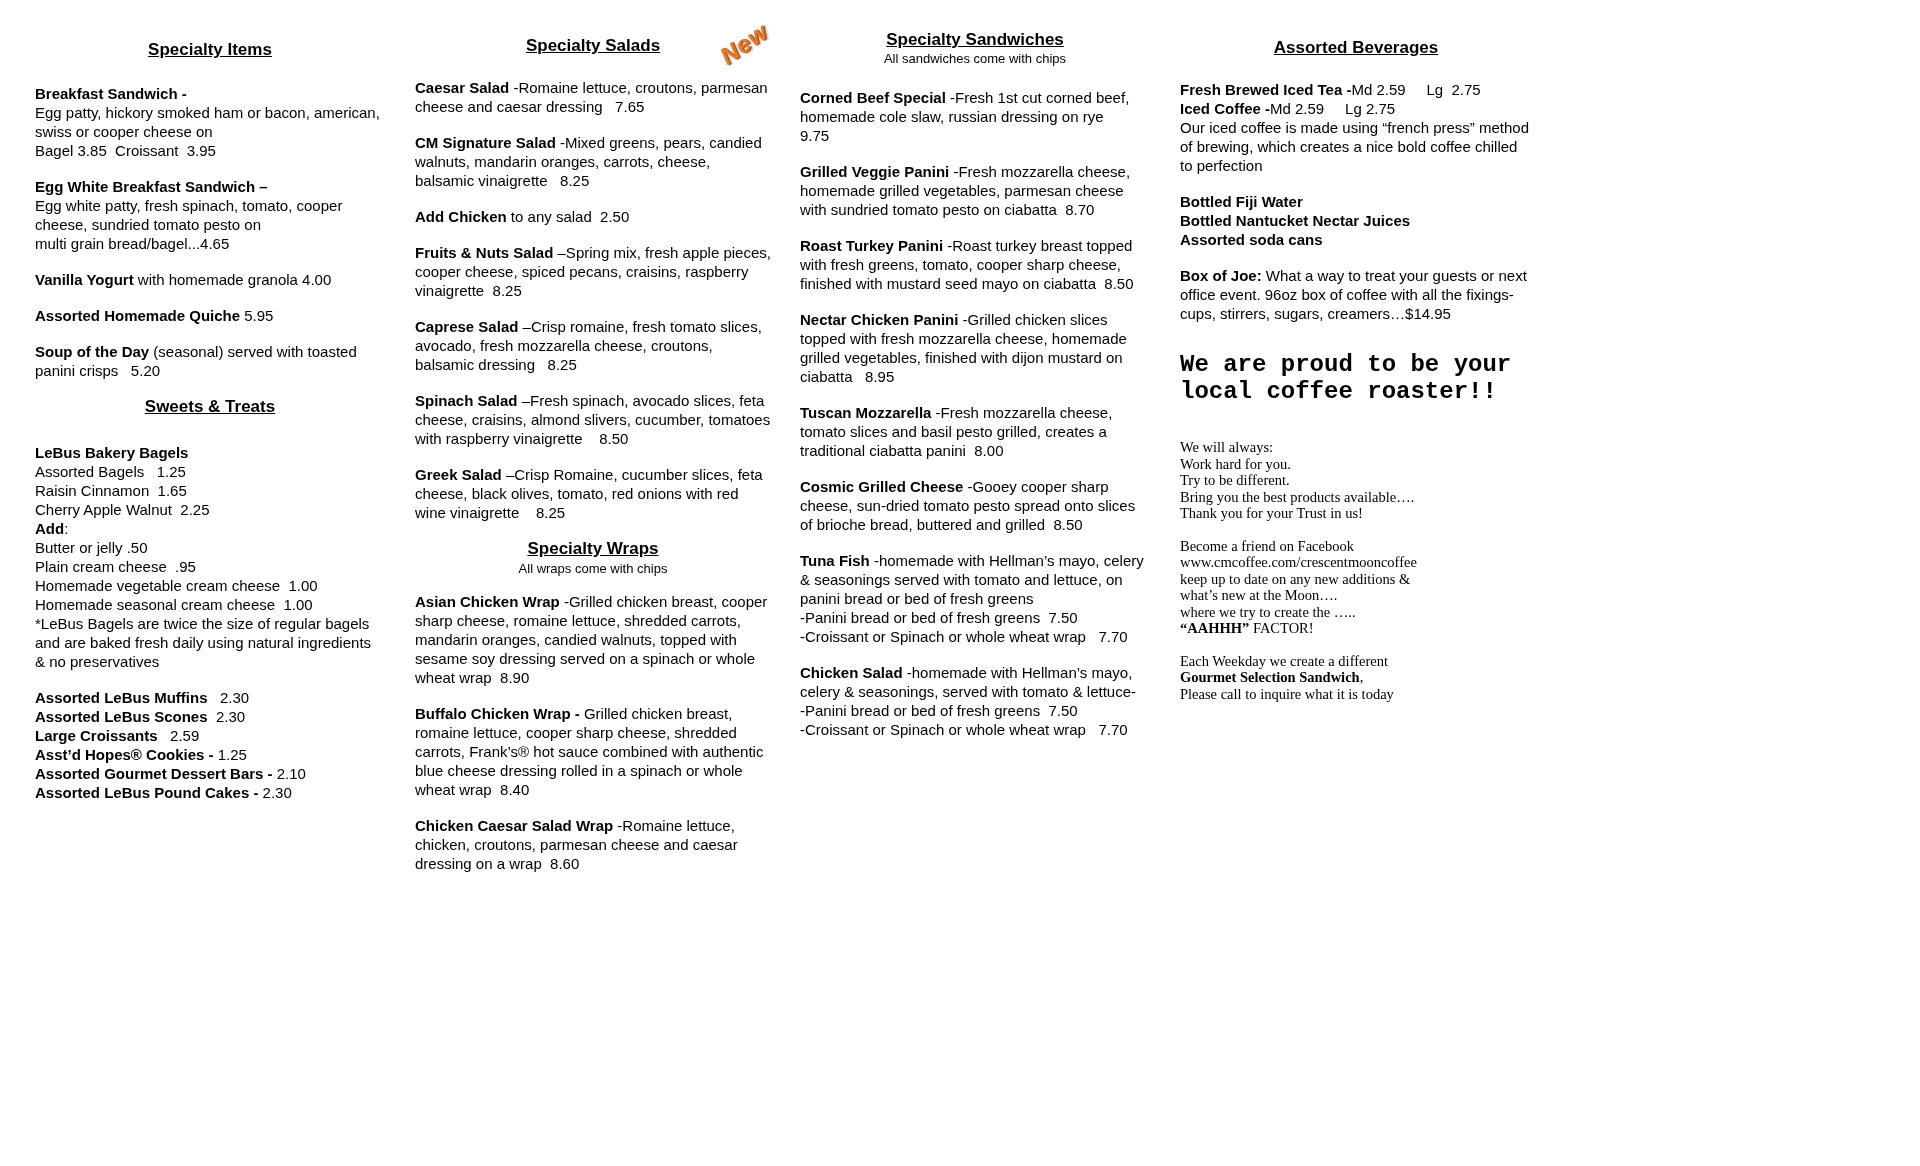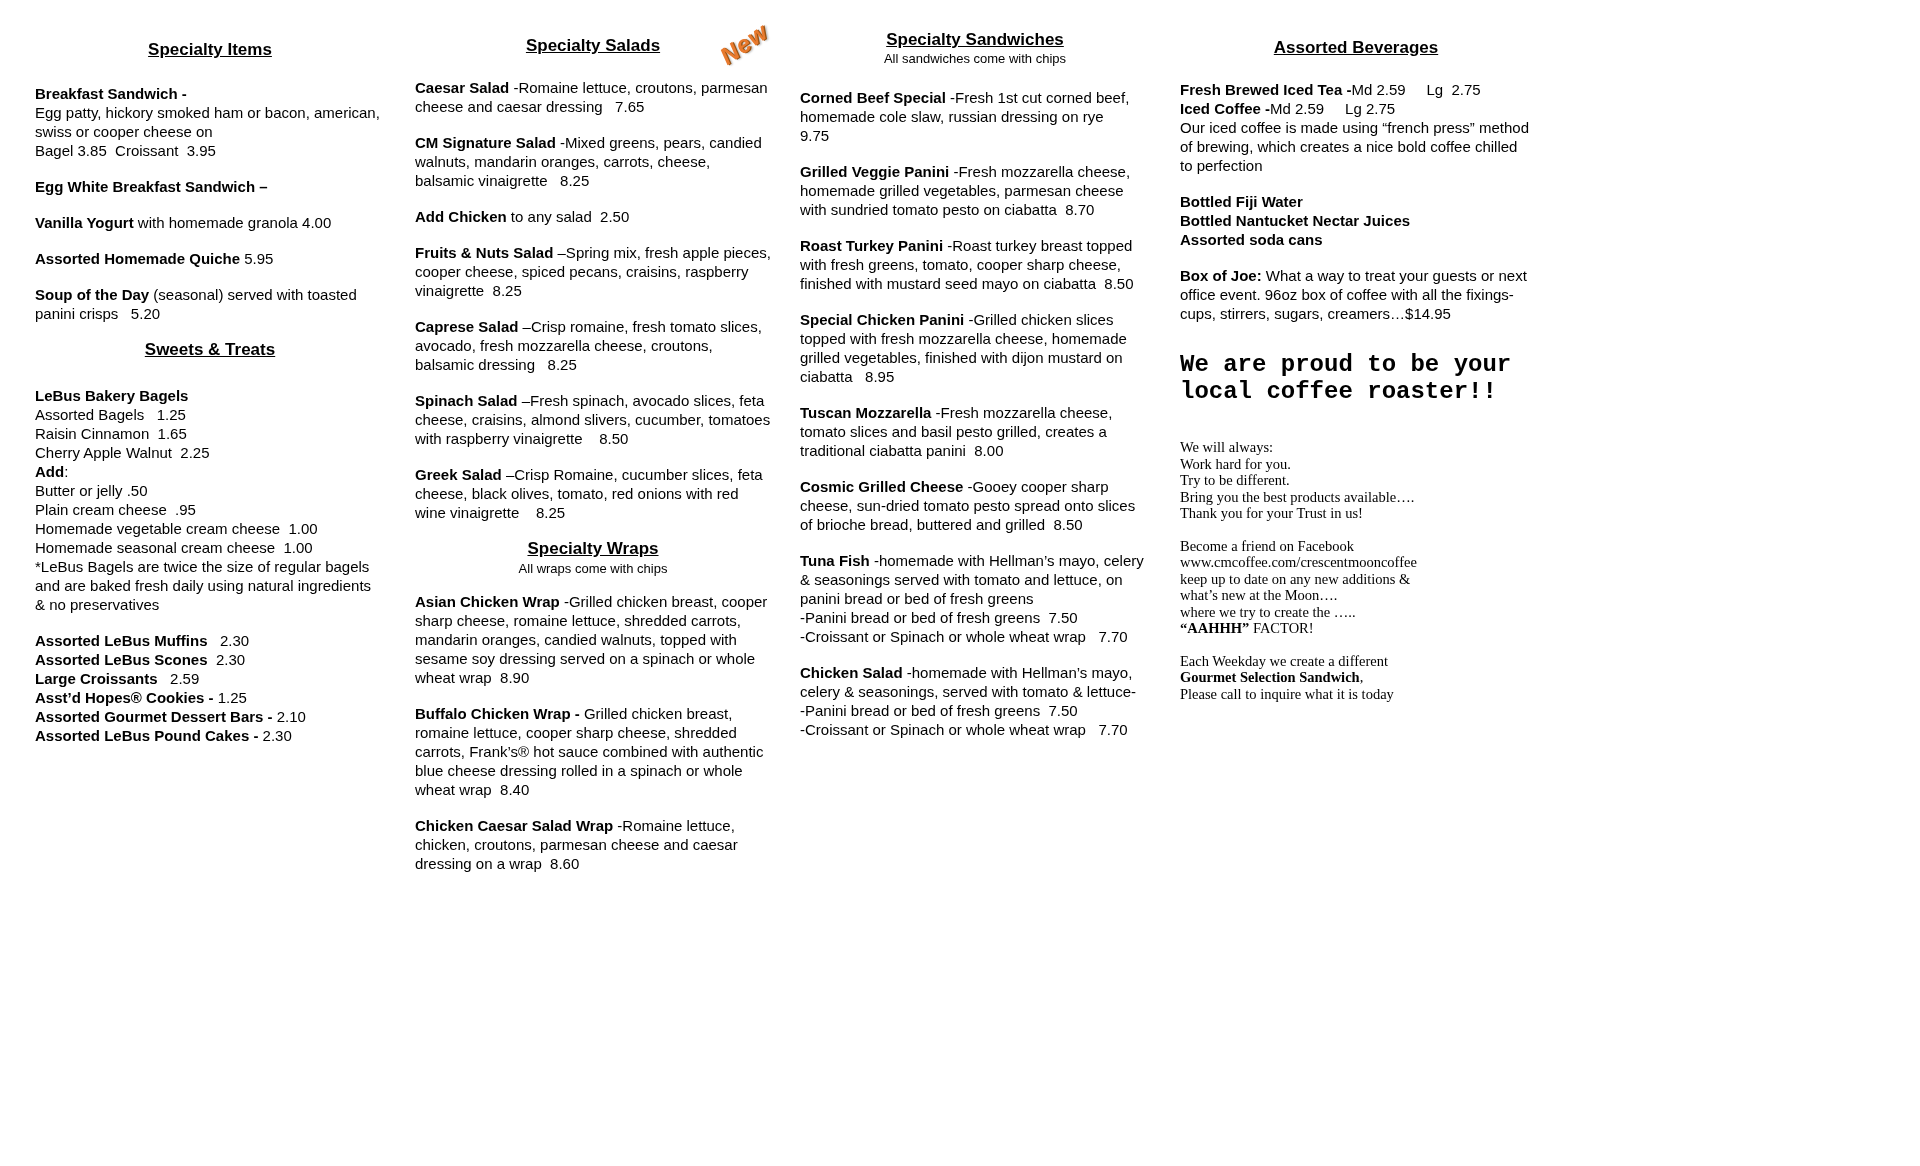"Egg white patty, fresh spinach," span { html: none -> <span>Egg white patty, fresh spinach, tomato, cooper cheese, sundried tomato pesto on multi grain bread/bagel...4.65</span> }
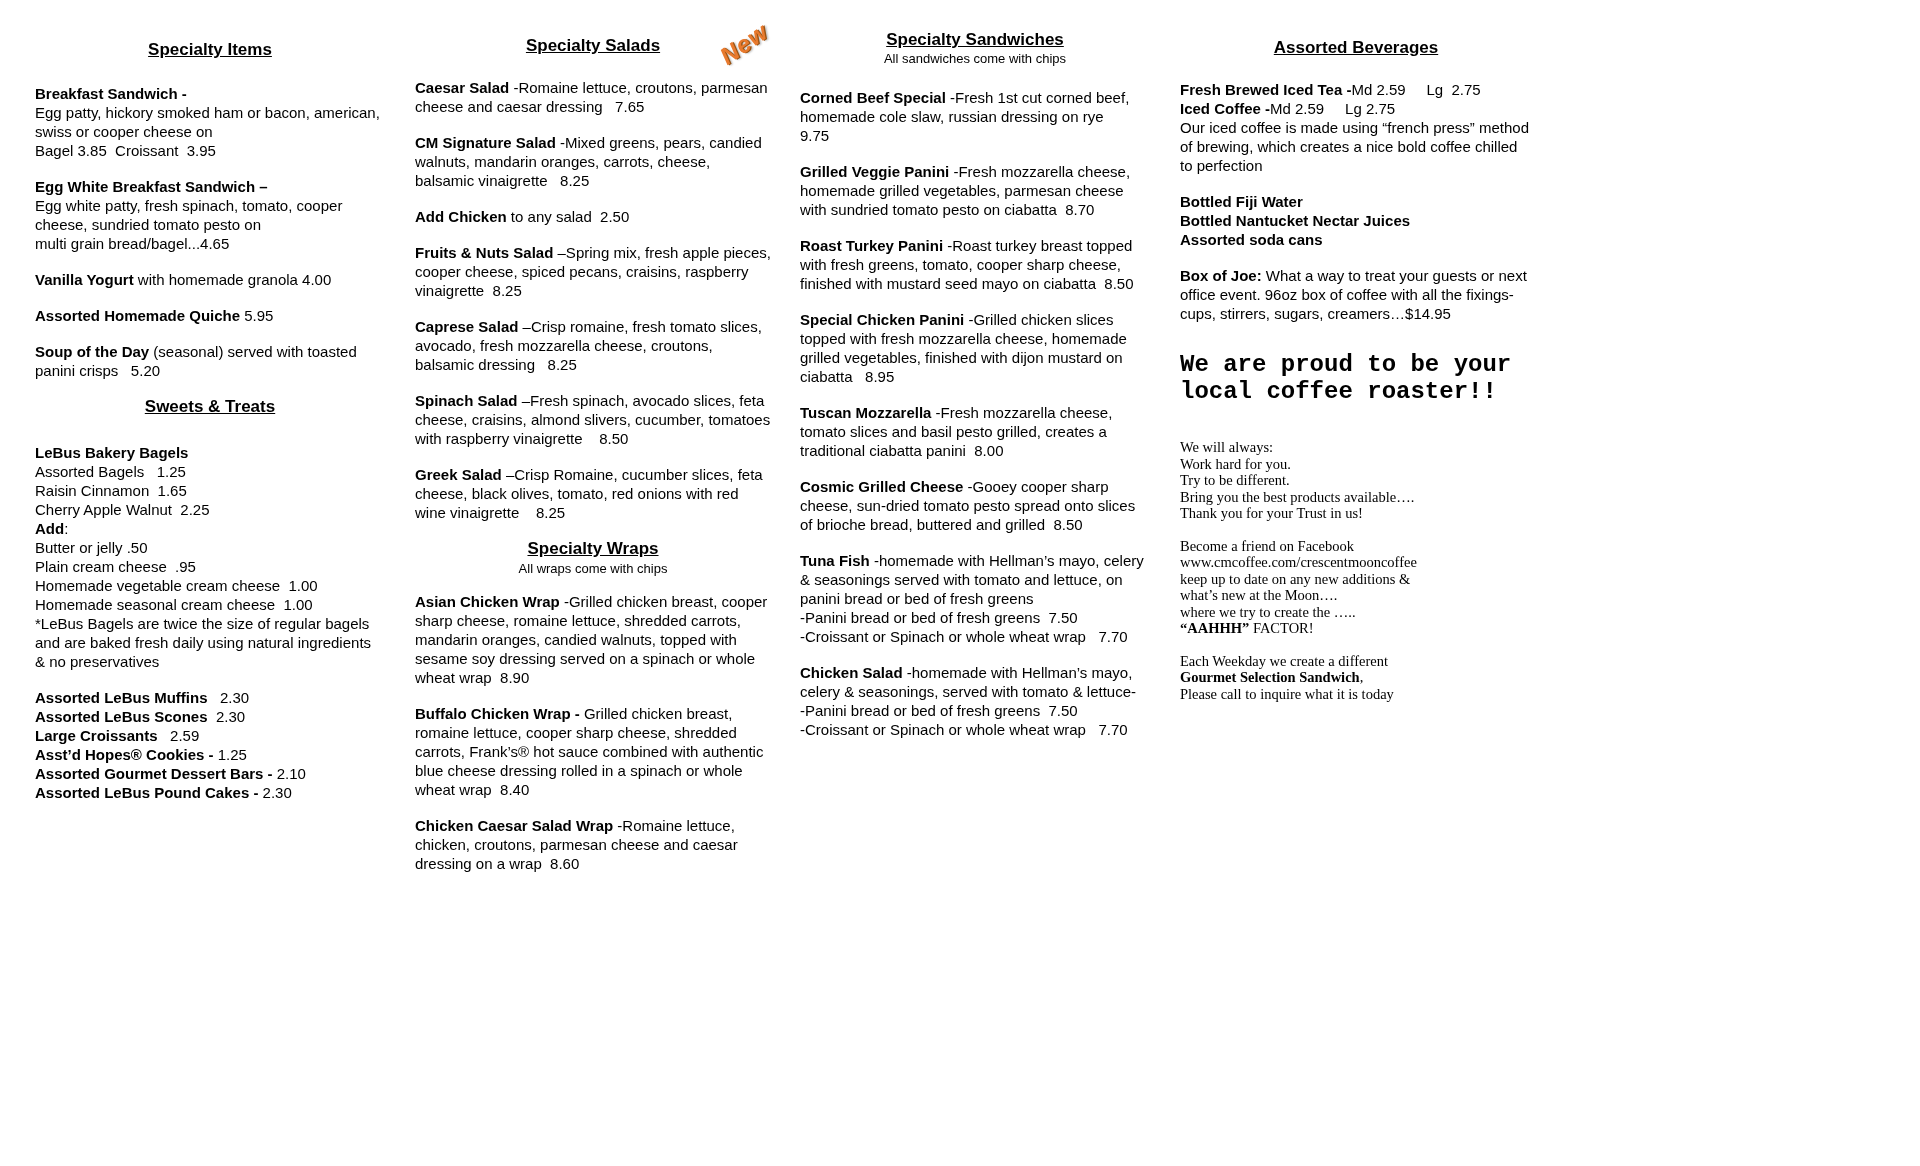"Special Chicken Panini" b { text: Special -> Nectar }
